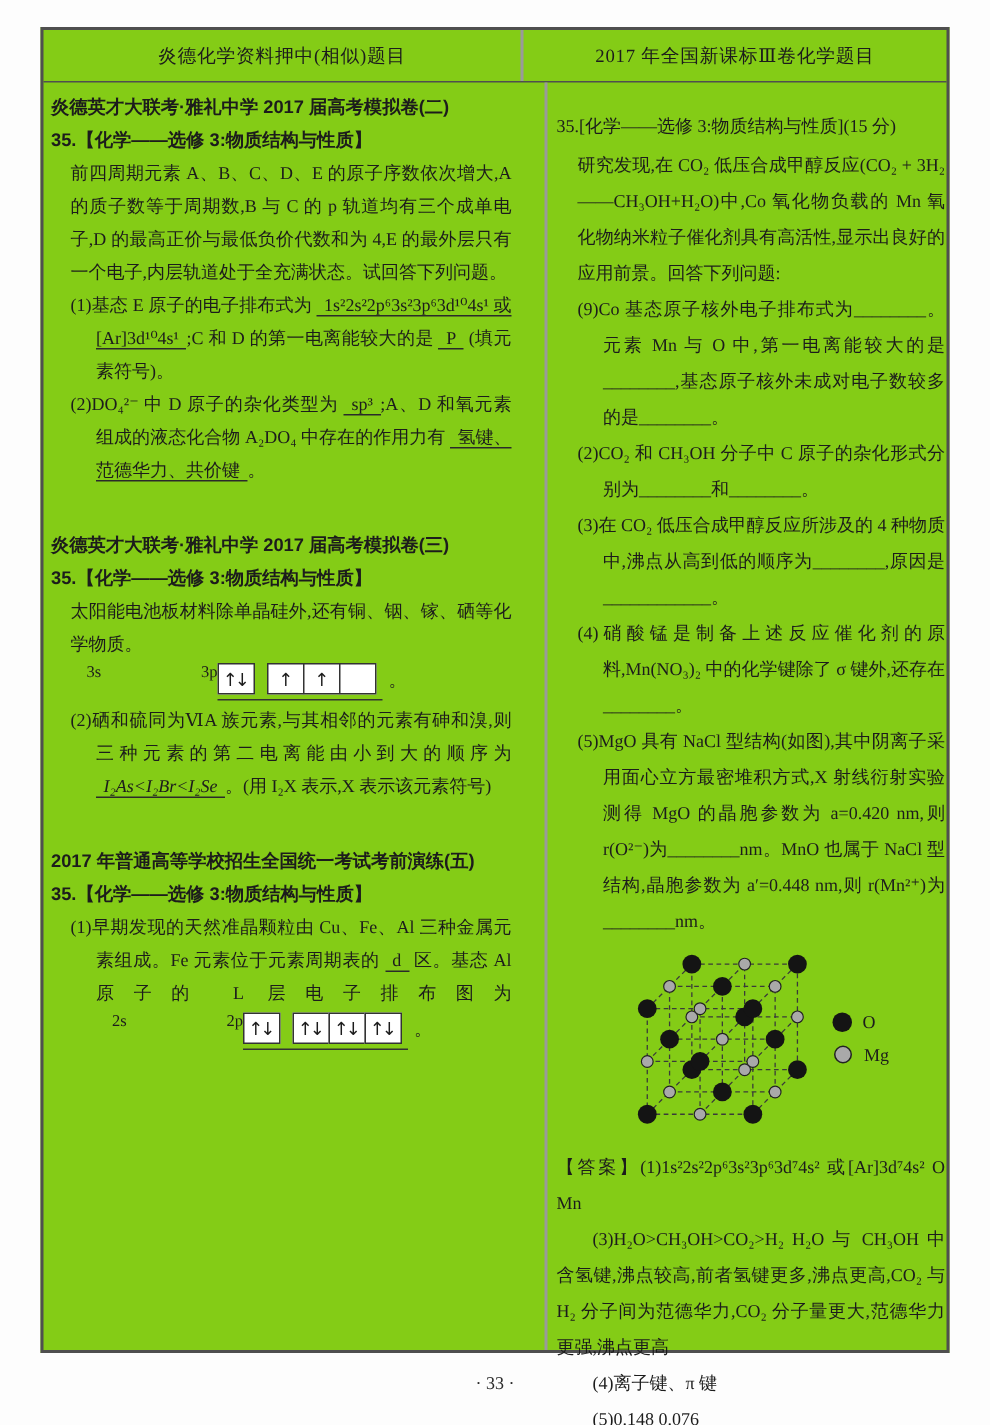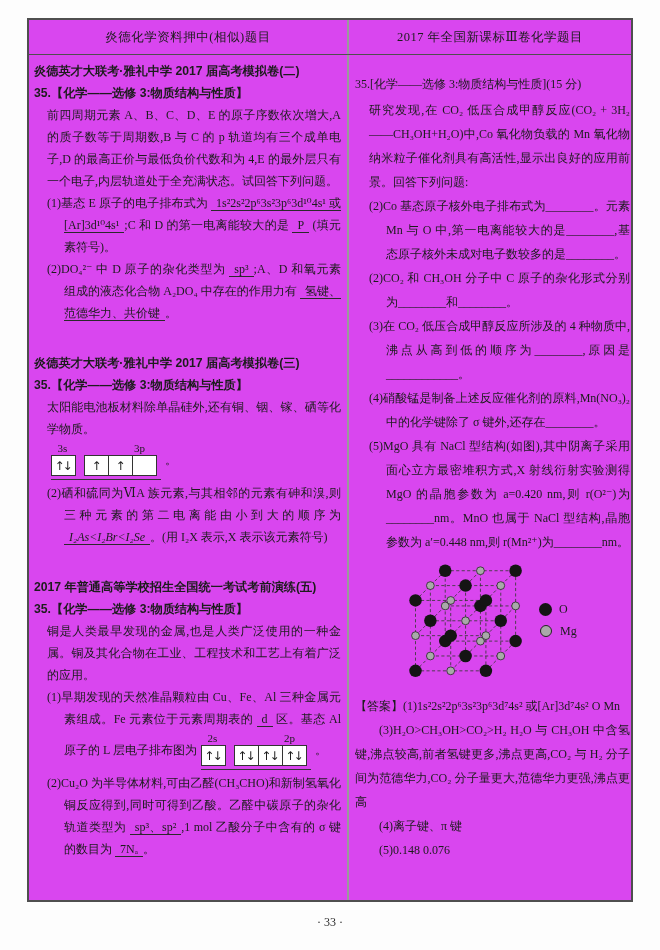"炎德化学资料押中(相似)题目" .frame { background: #d946ef -> #84cc16 }
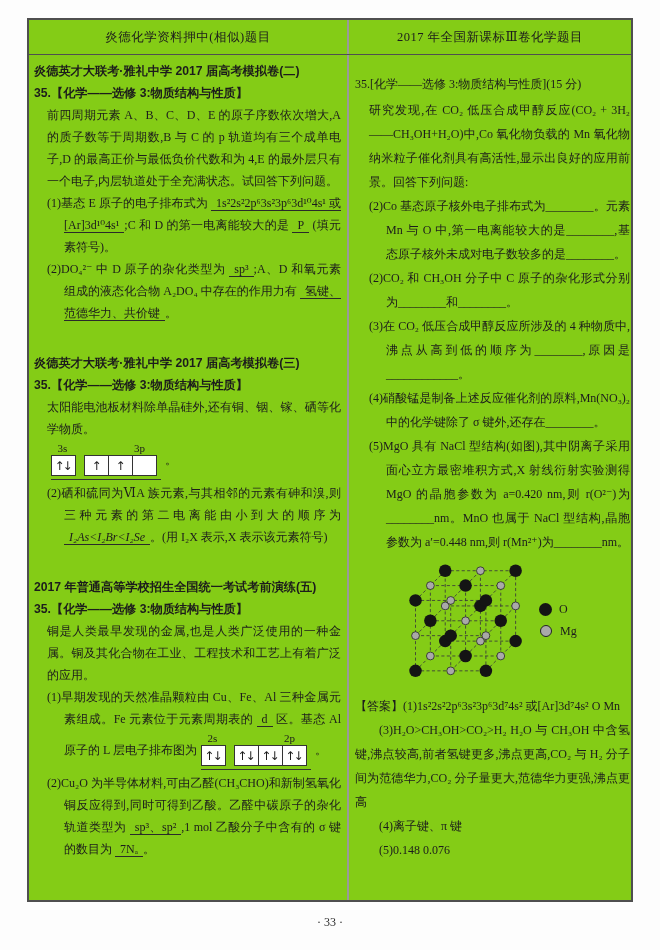"炎德英才大联考·雅礼中学 2017 届高考模拟卷(二)" .cols { gap: none -> 16px }
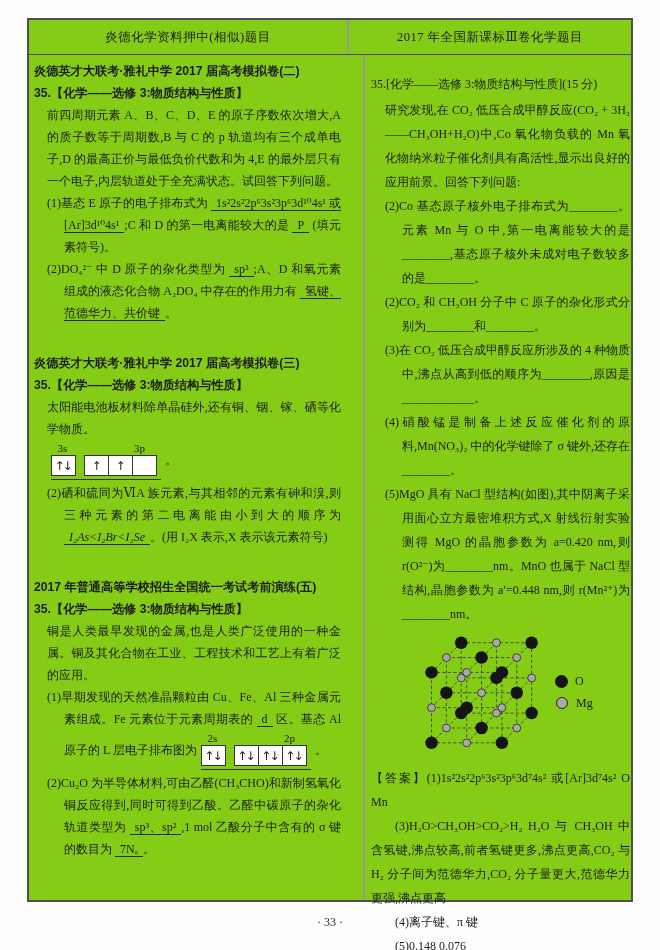"(2)Co 基态原子核外电子排布式为________。元素 Mn 与 O" p.ritem { text: 2 -> 9 }
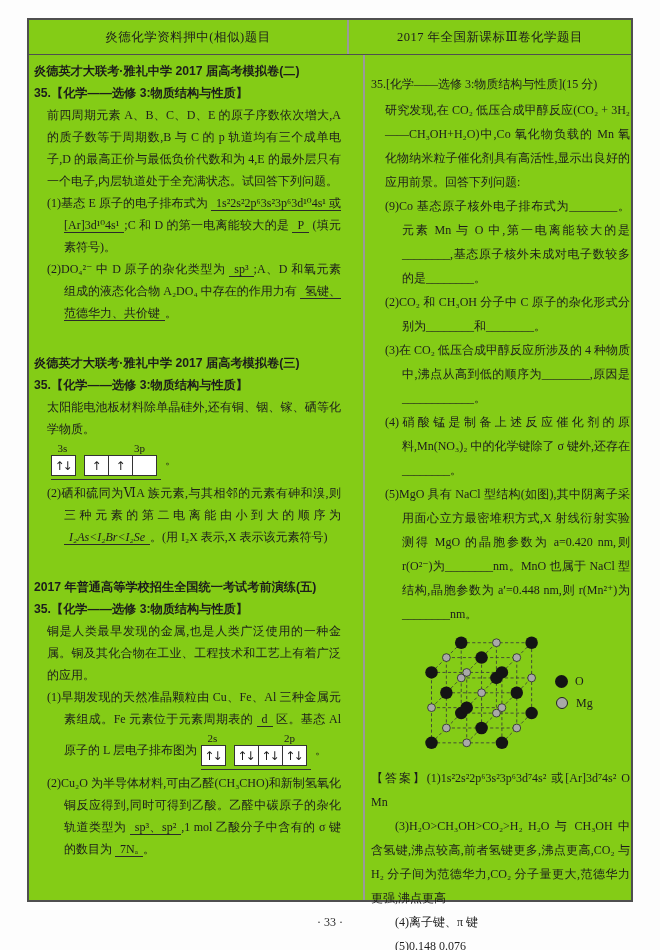"3s" .orb { flex-direction: column -> row }
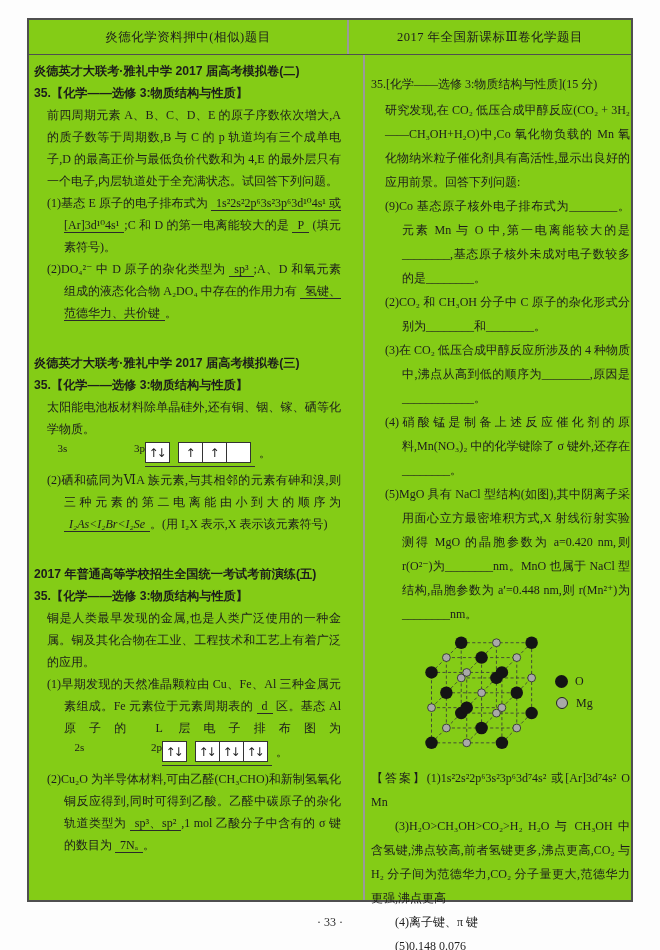"铜是人类最早发现的金属,也是人类广泛使用的一种金属。铜及其化合物在工业、工程技术" p.intro { html: <p>铜是人类最早发现的金属,也是人类广泛使用的一种金属。铜及其化合物在工业、工程技术和工艺上有着广泛的应用。</p> -> none }
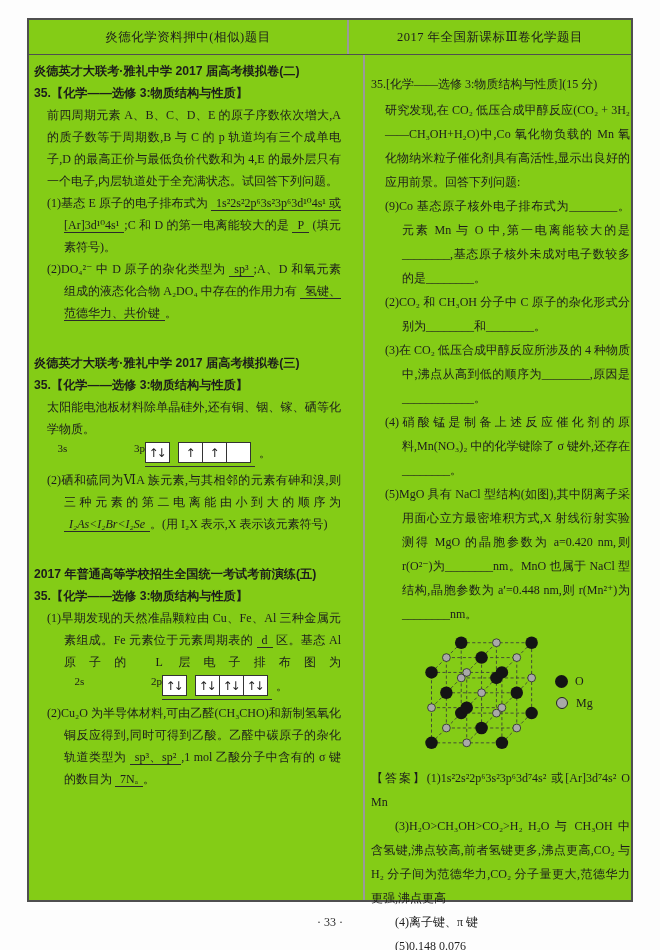"(2)Cu₂O" p.item { html: <p><span>(2)Cu₂O 为半导体材料,可由乙醛(CH₃CHO)和新制氢氧化铜反应得到,同时可得到乙酸。乙醛中碳原子的杂化轨道类型为</span> <span>sp³、sp²</span><span>,1 mol 乙酸分子中含有的 σ 键的数目为</span> <span>7Nₐ</span><span>。</span></p> -> none }
